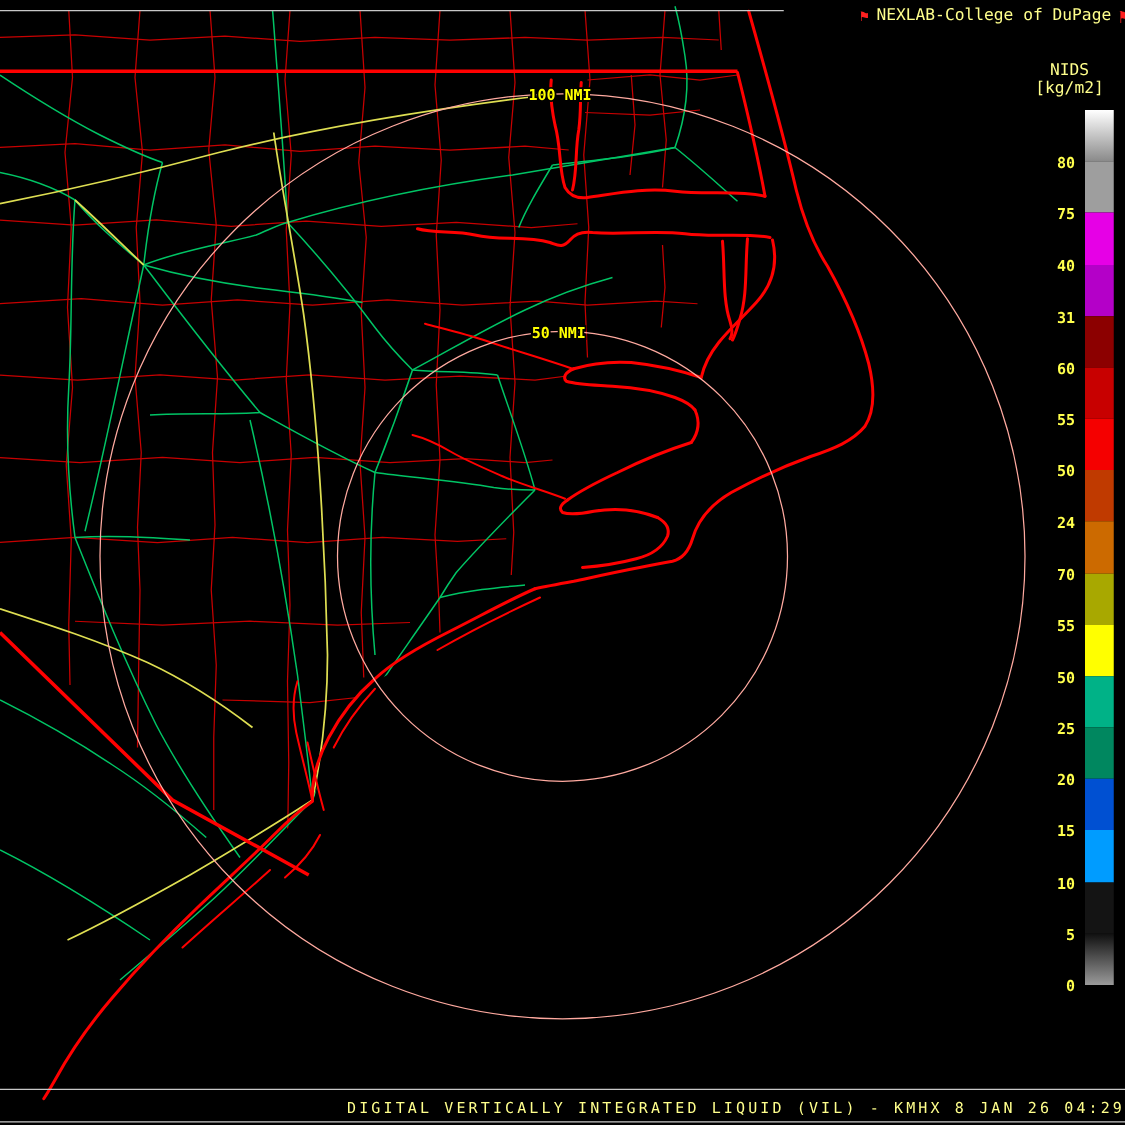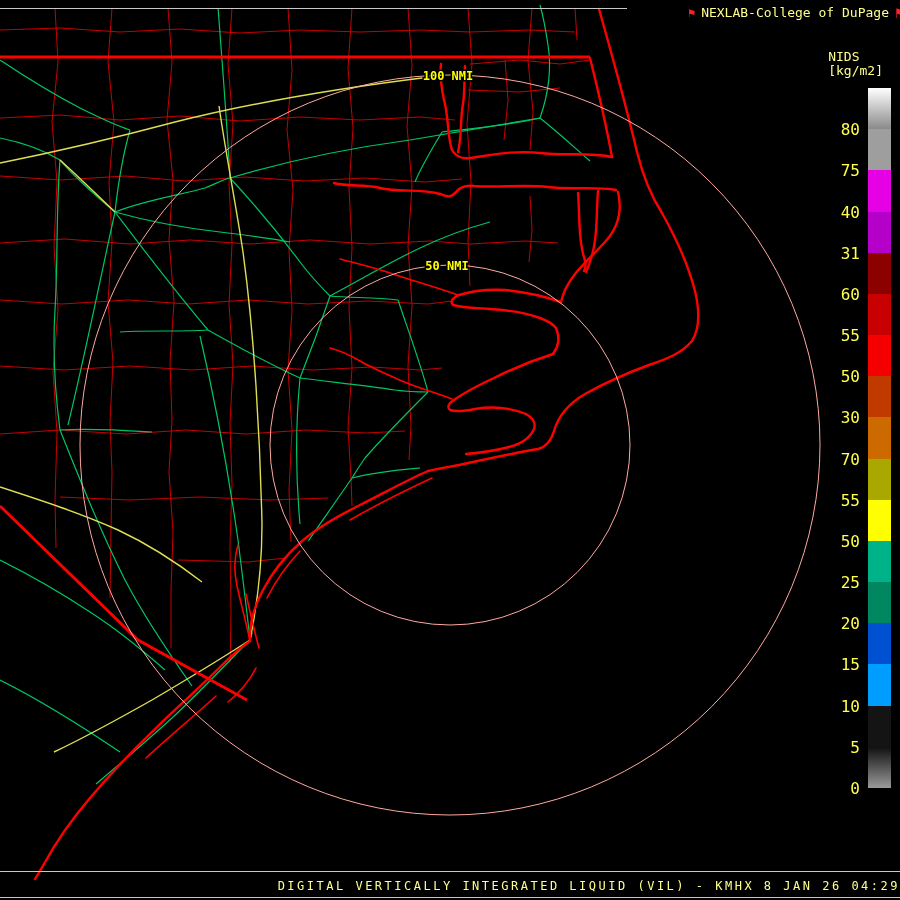"NIDS" .scale-head { text-align: left -> center }
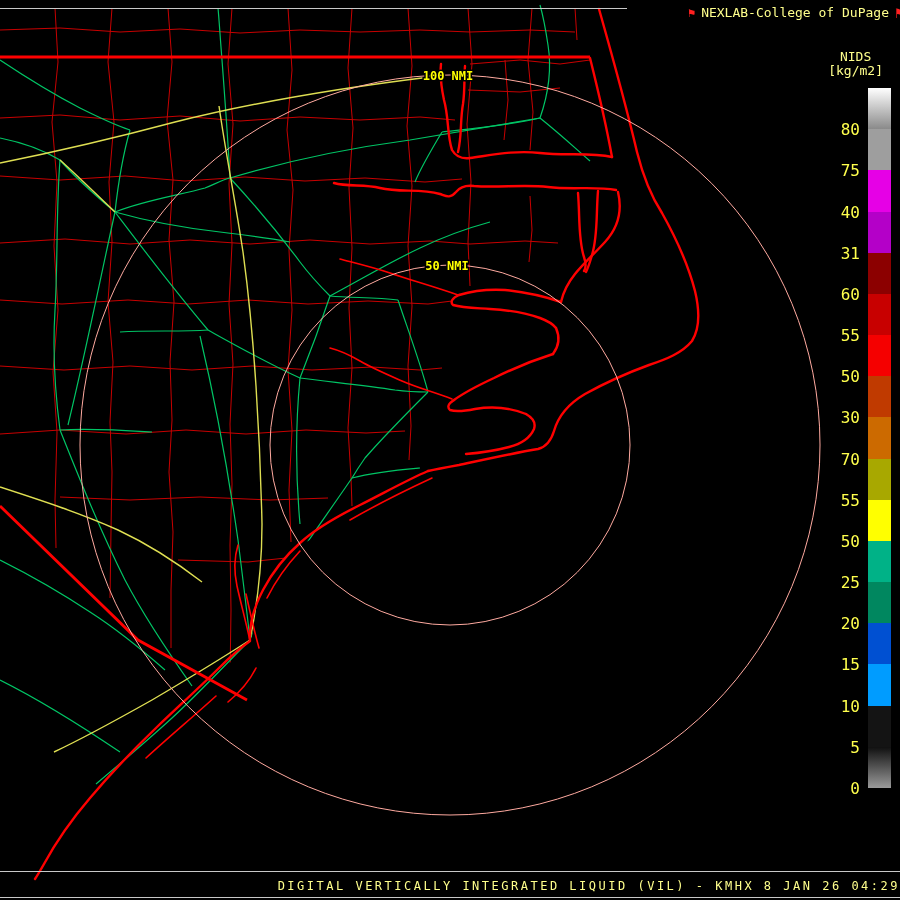"80" .cb-label { font-size: 16px -> 12px; font-weight: none -> bold }
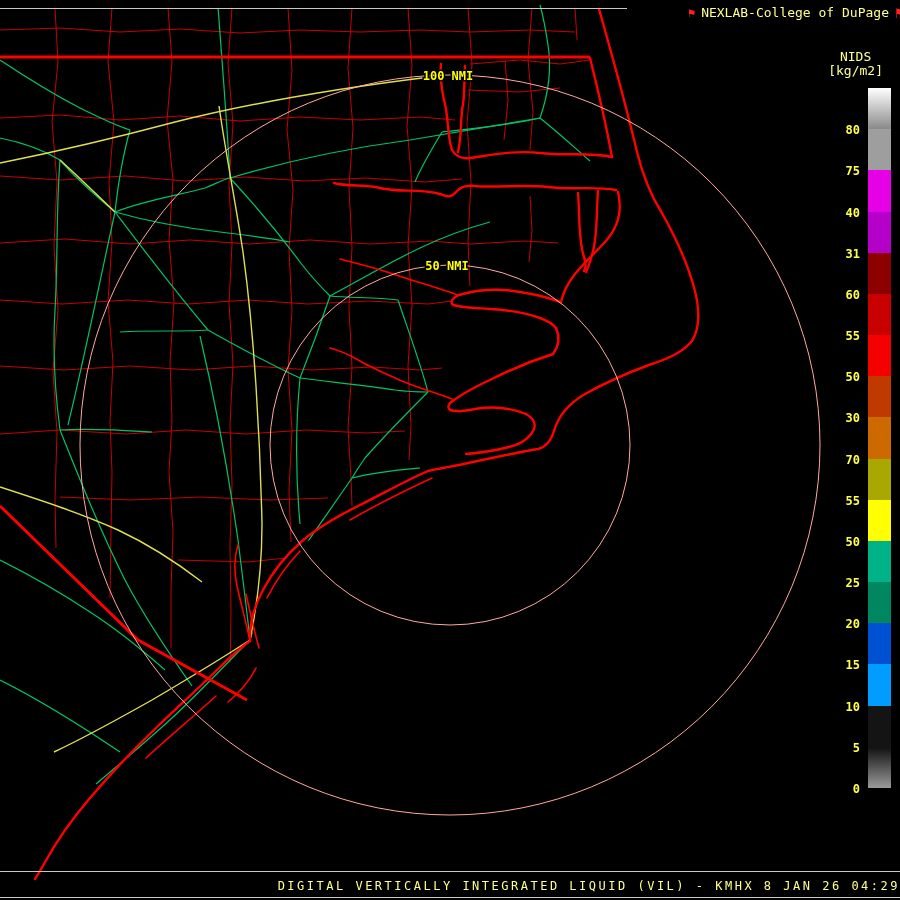"30" div.cb-label { text: 30 -> 24 }
